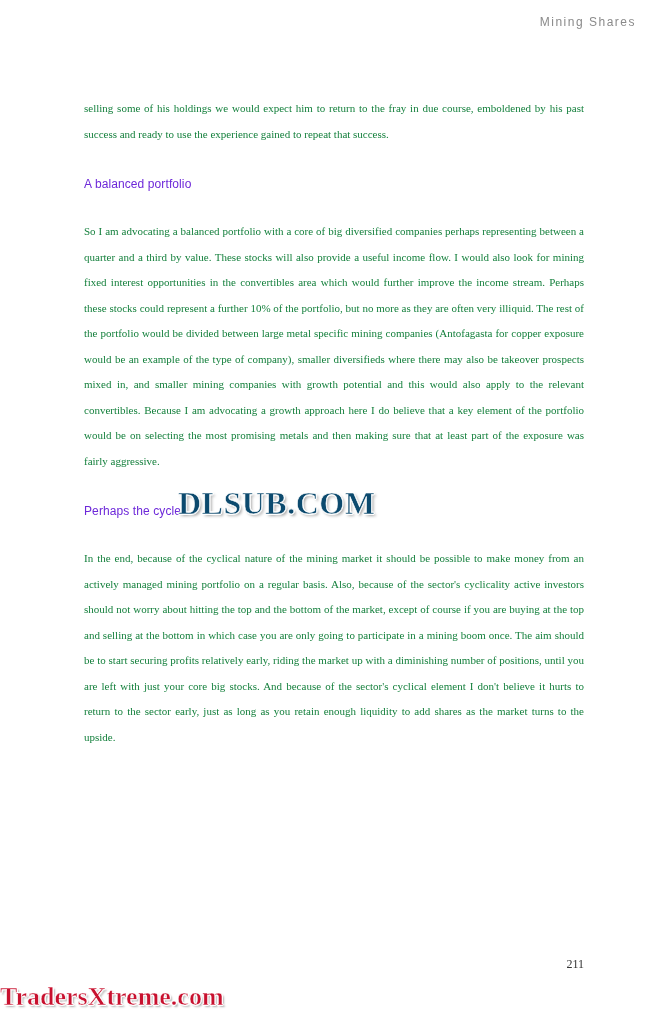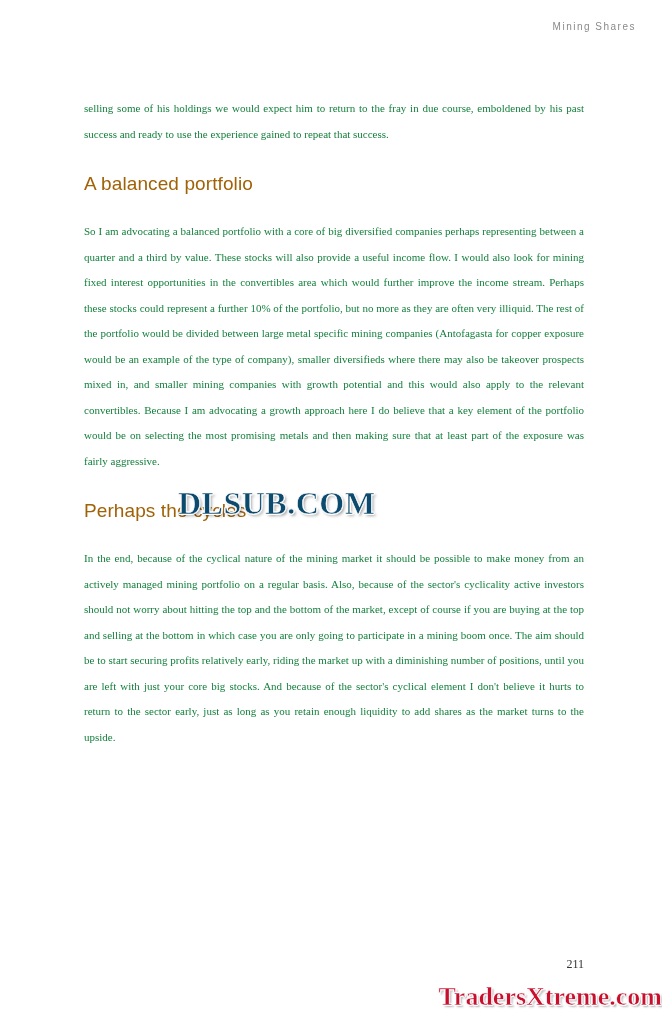"Mining Shares" .brand-mark .brand-sub { font-size: 10px -> 12px; margin-top: 16px -> 10px }
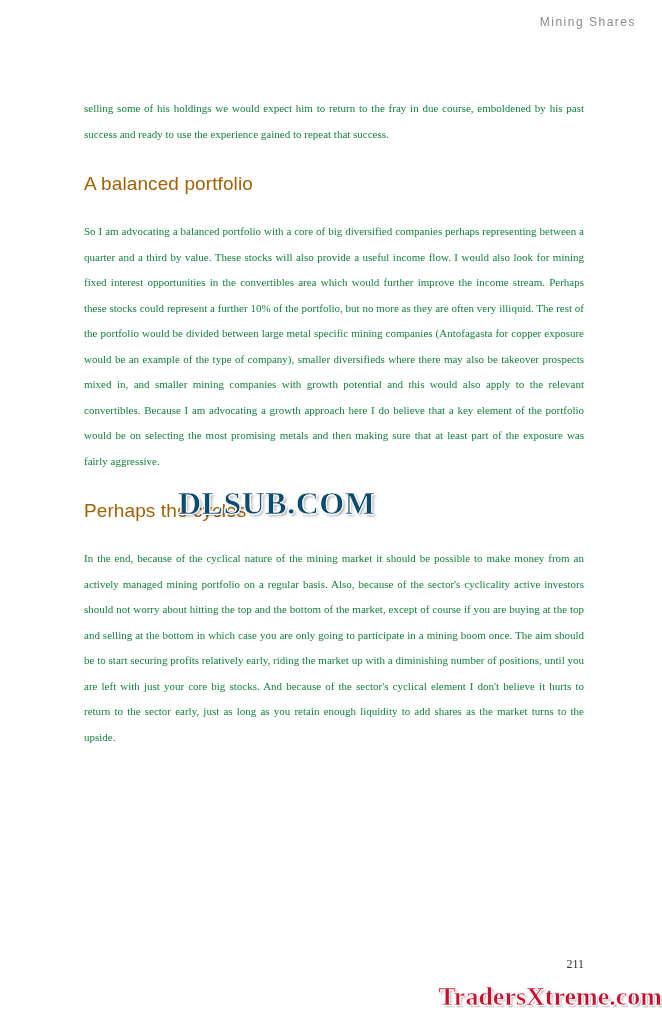"A balanced portfolio" h2.heading { color: #a16207 -> #6d28d9; font-size: 19px -> 12px }
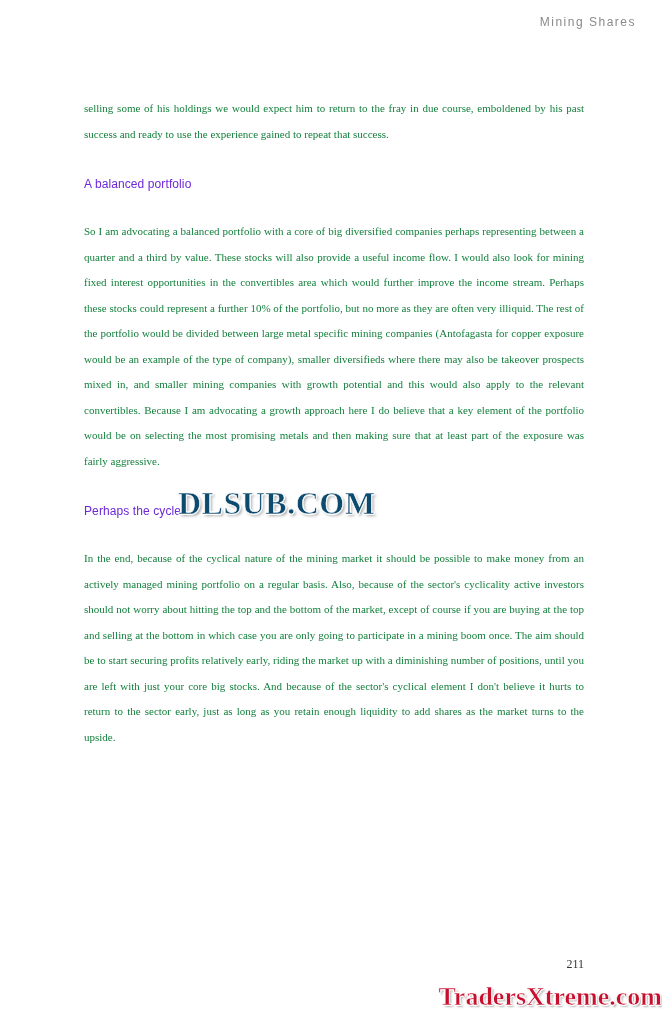"TradersXtreme.com" .footer-mark { text-align: right -> left }
